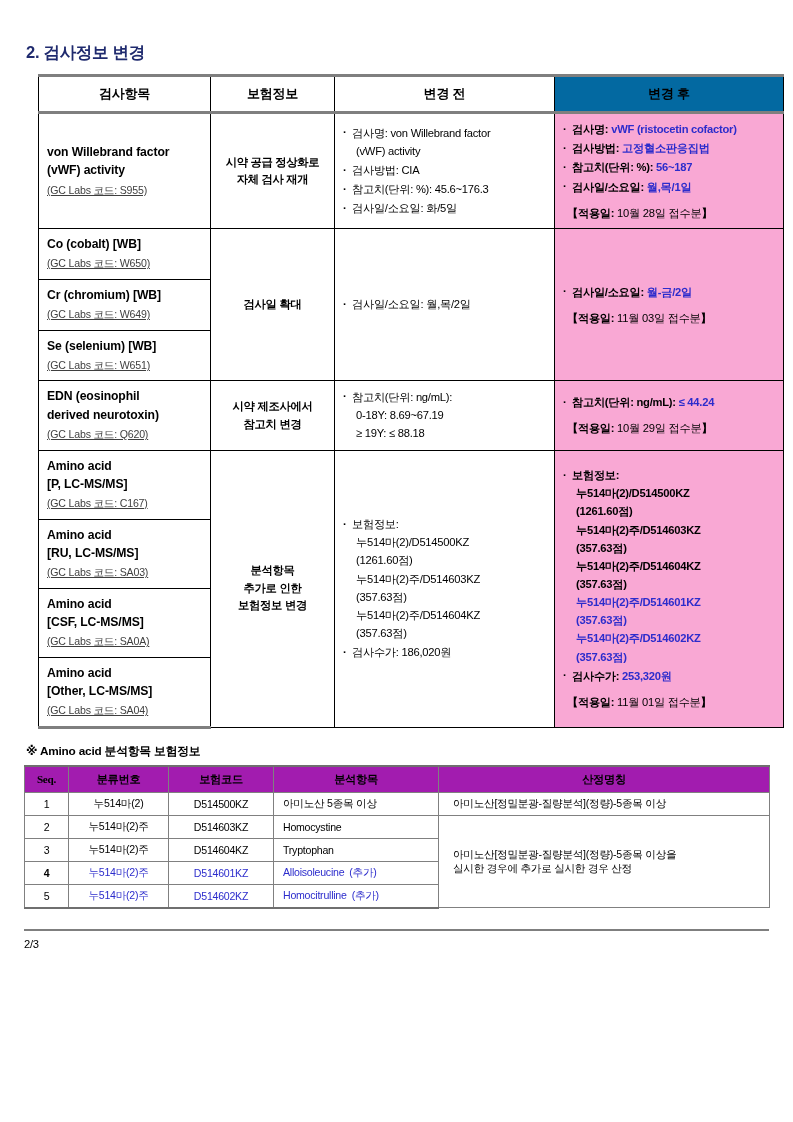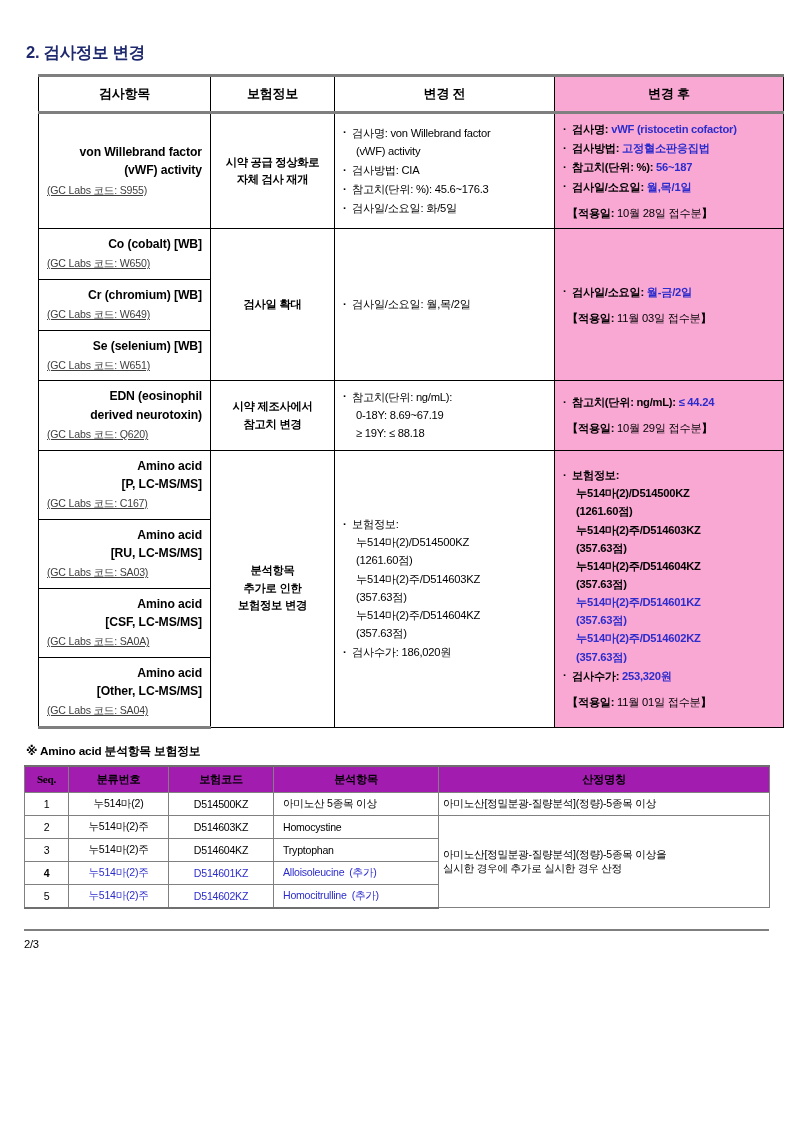"변경 후" table.main-table thead th.after-col { background: #f9a8d4 -> #0369a1 }
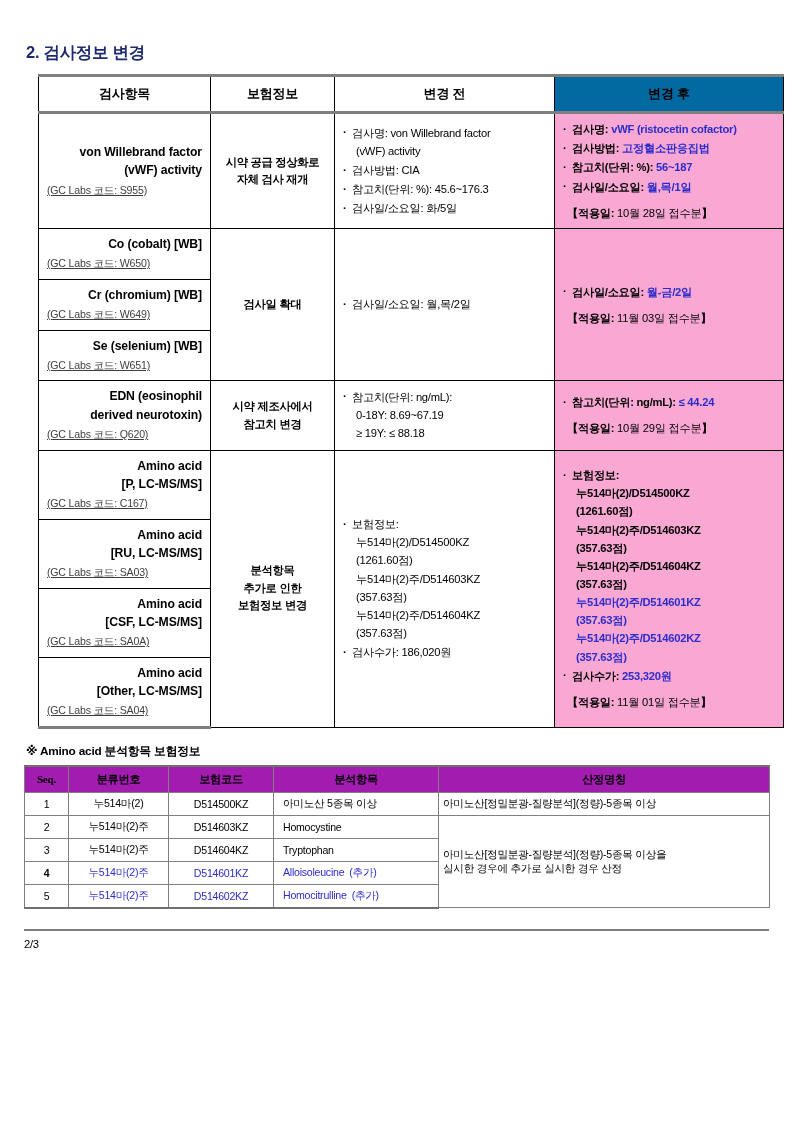"von Willebrand factor" .item-name { text-align: right -> none }
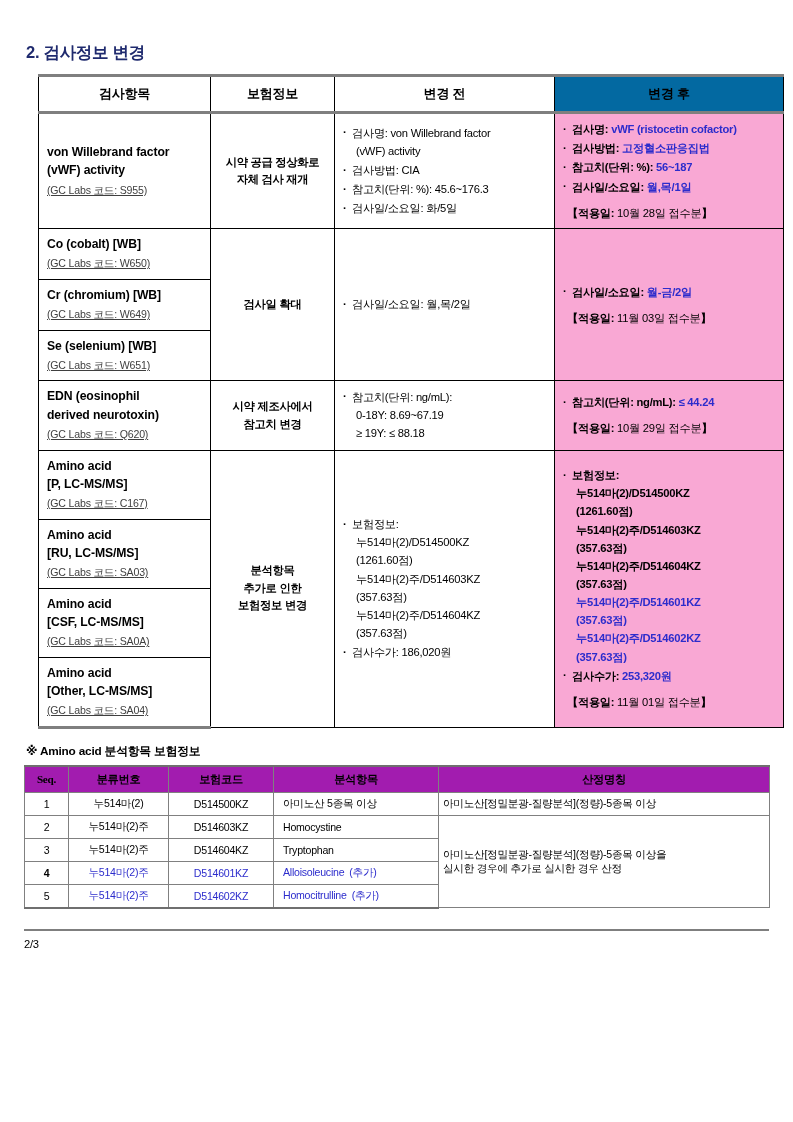"아미노산[정밀분광-질량분석](정량)-5종목 이상" table.ins-table td.nm { padding-left: 4px -> 14px }
